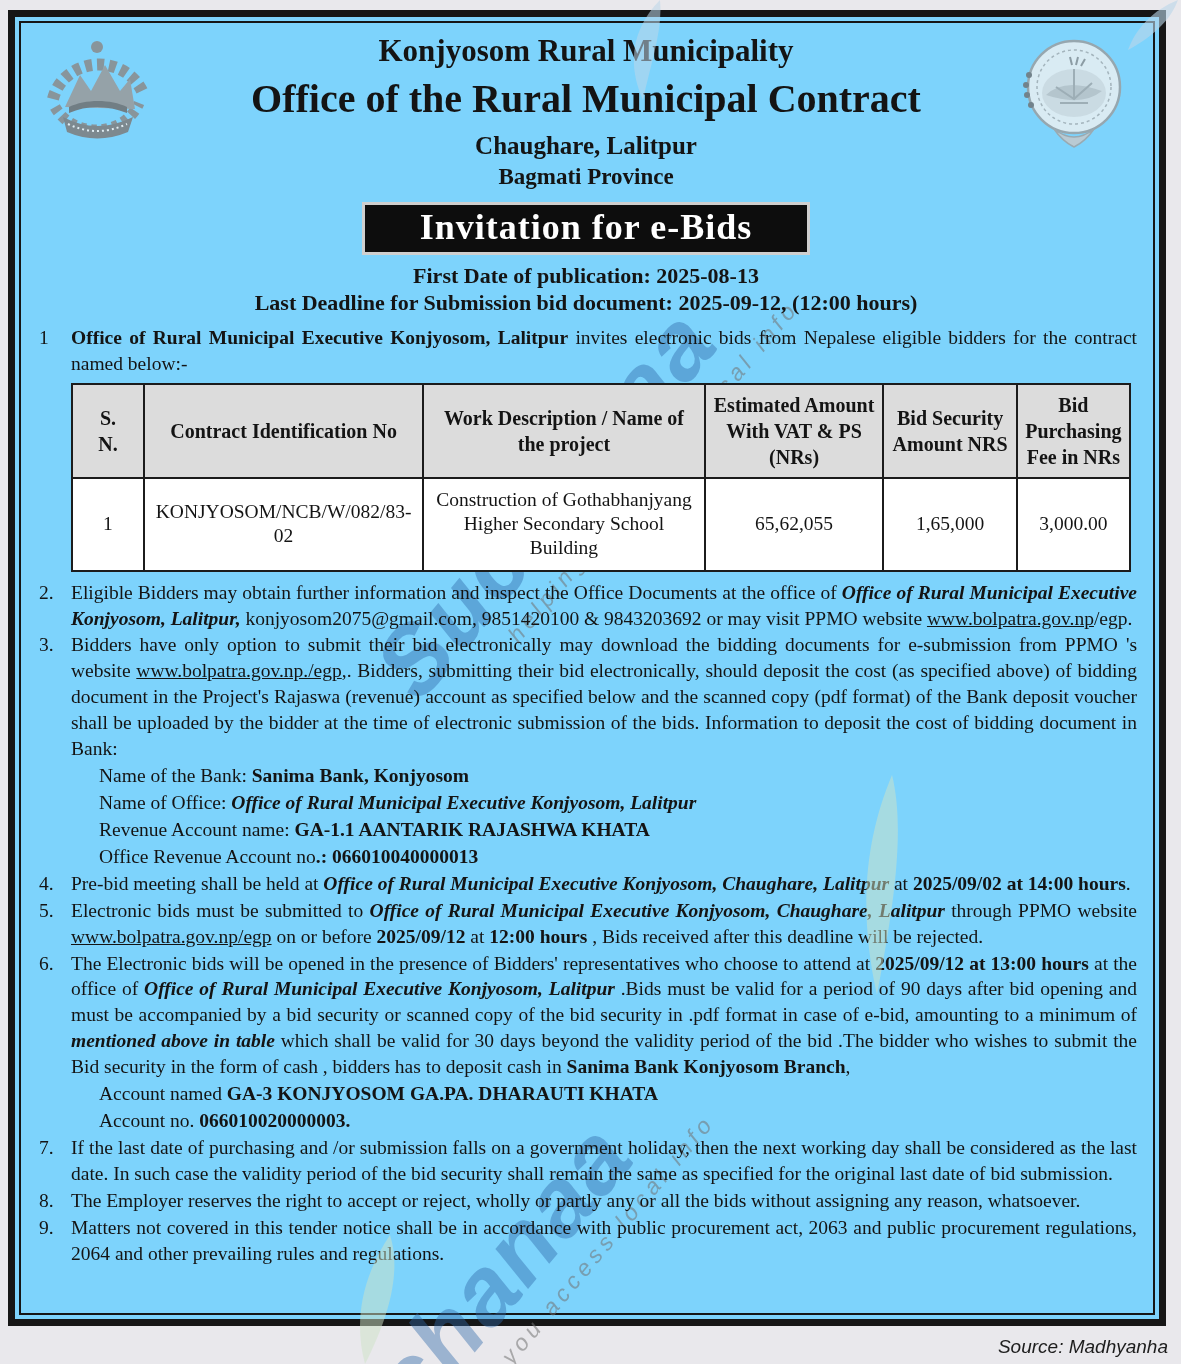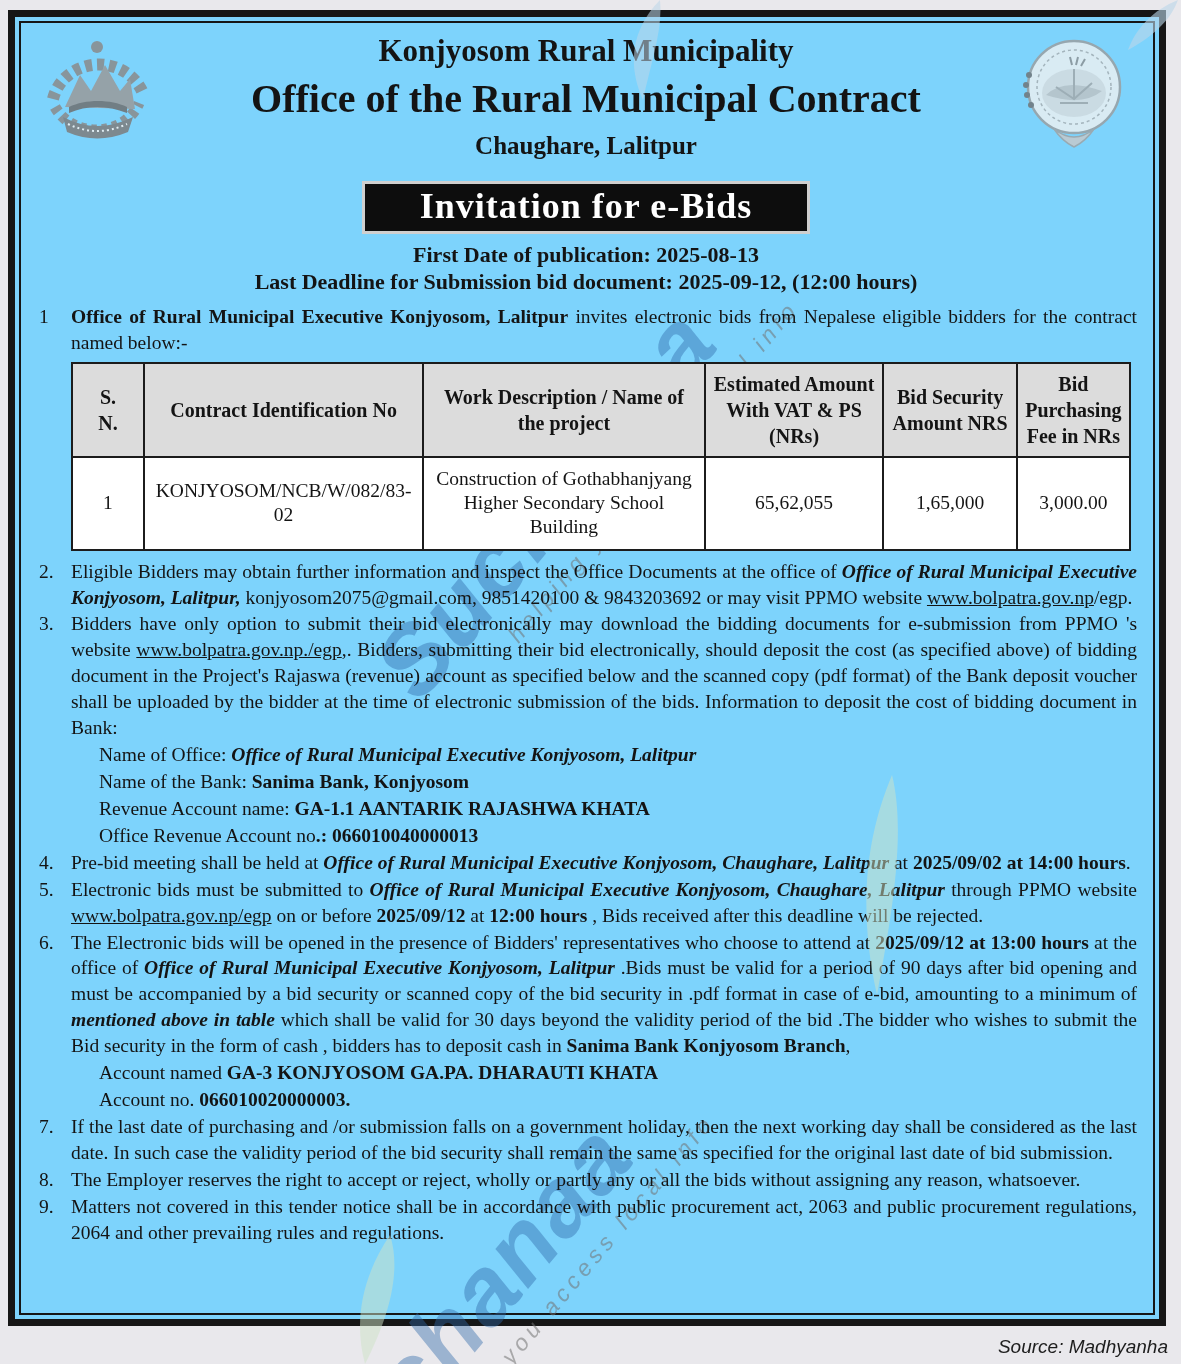"Bagmati Province" div.prov { html: none -> <div>Bagmati Province</div> }
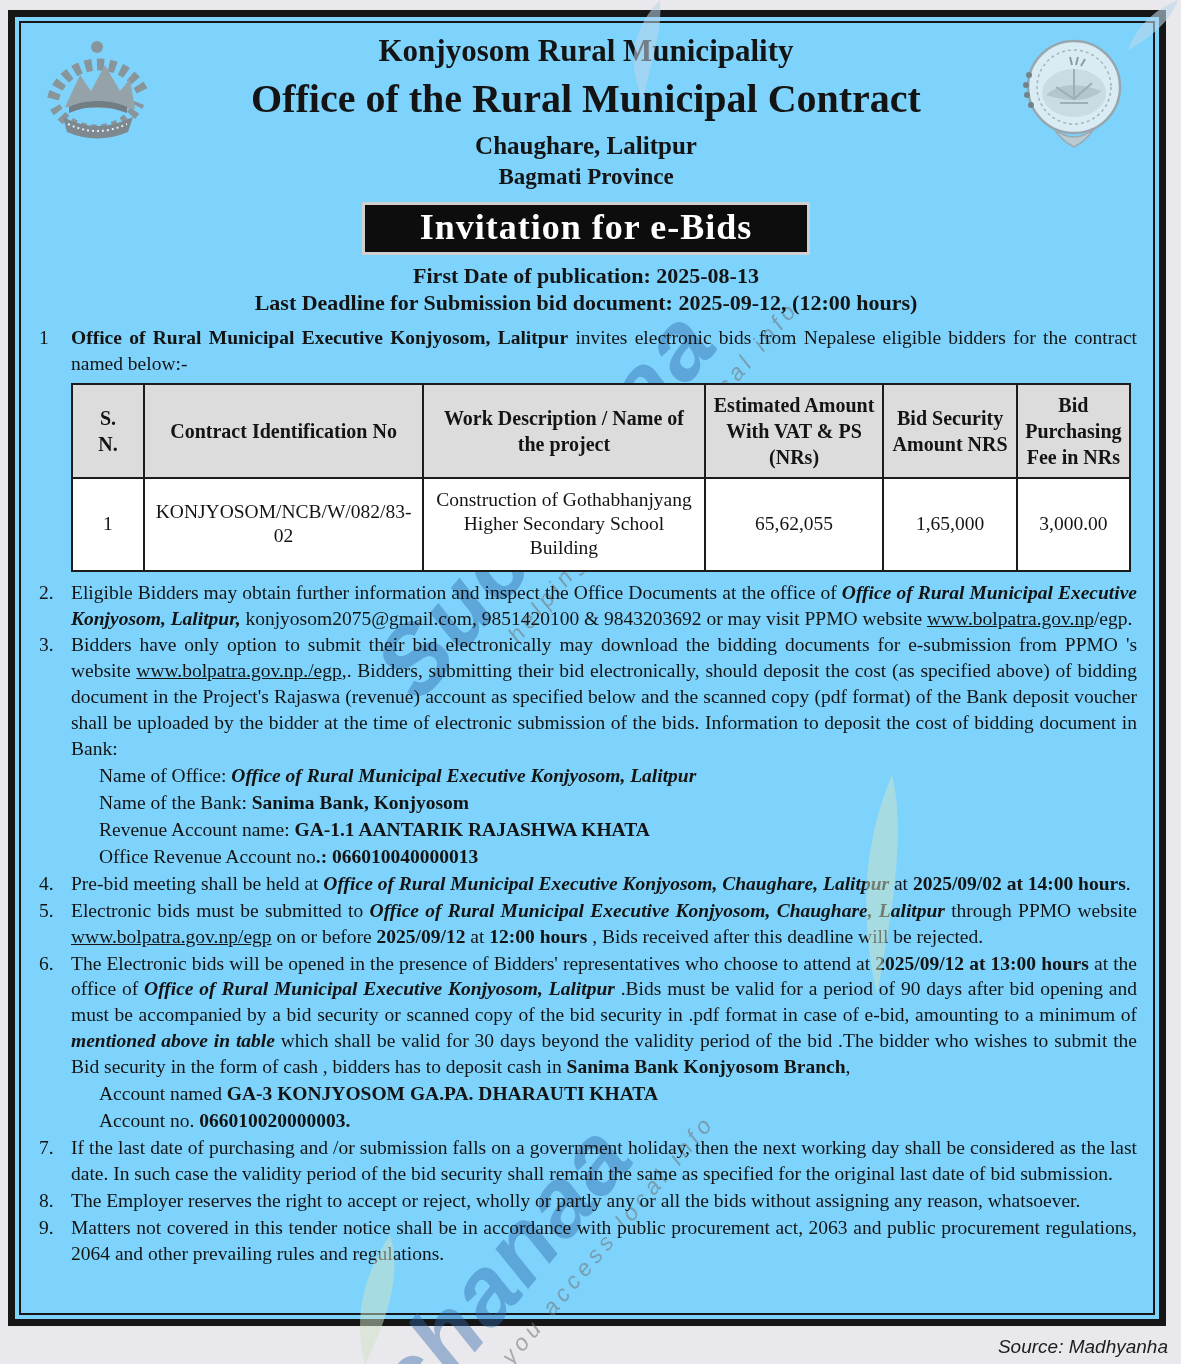"Name of Office: Office of" div.subline { order: before "Name of the Bank: Sanima" -> after "Name of the Bank: Sanima" }
